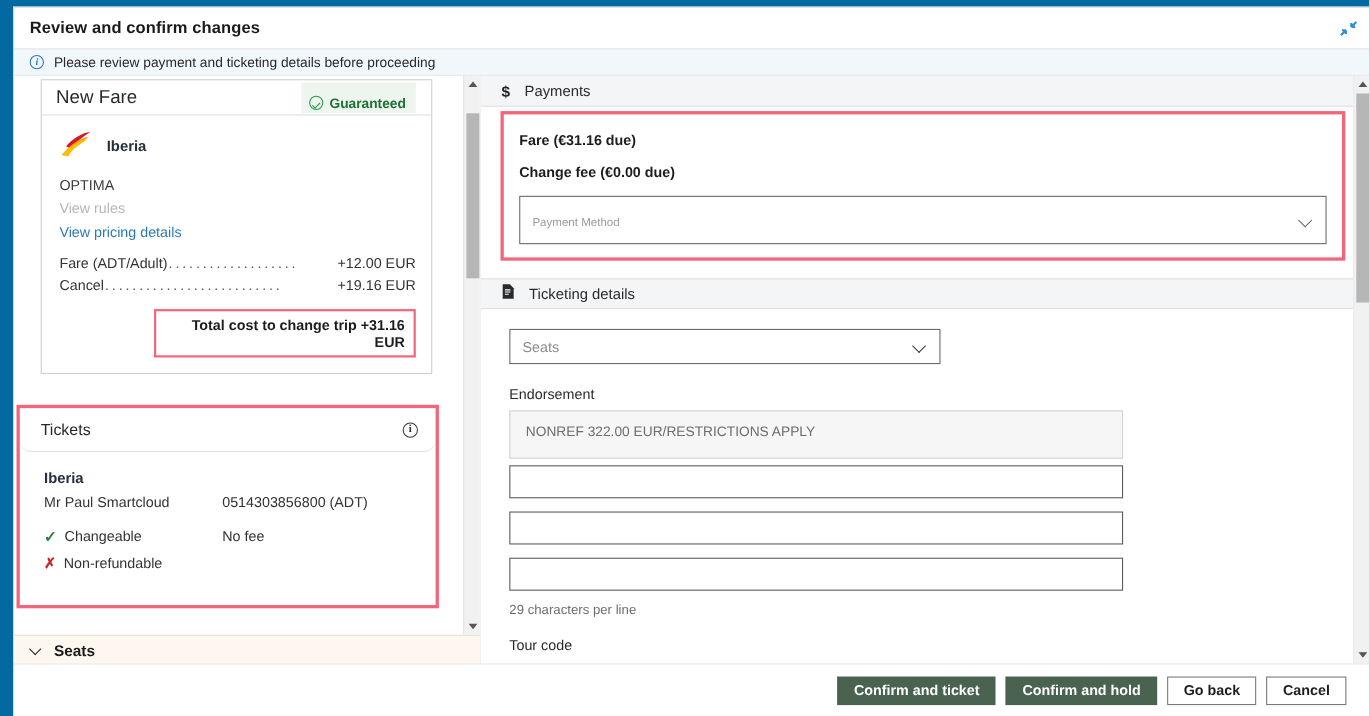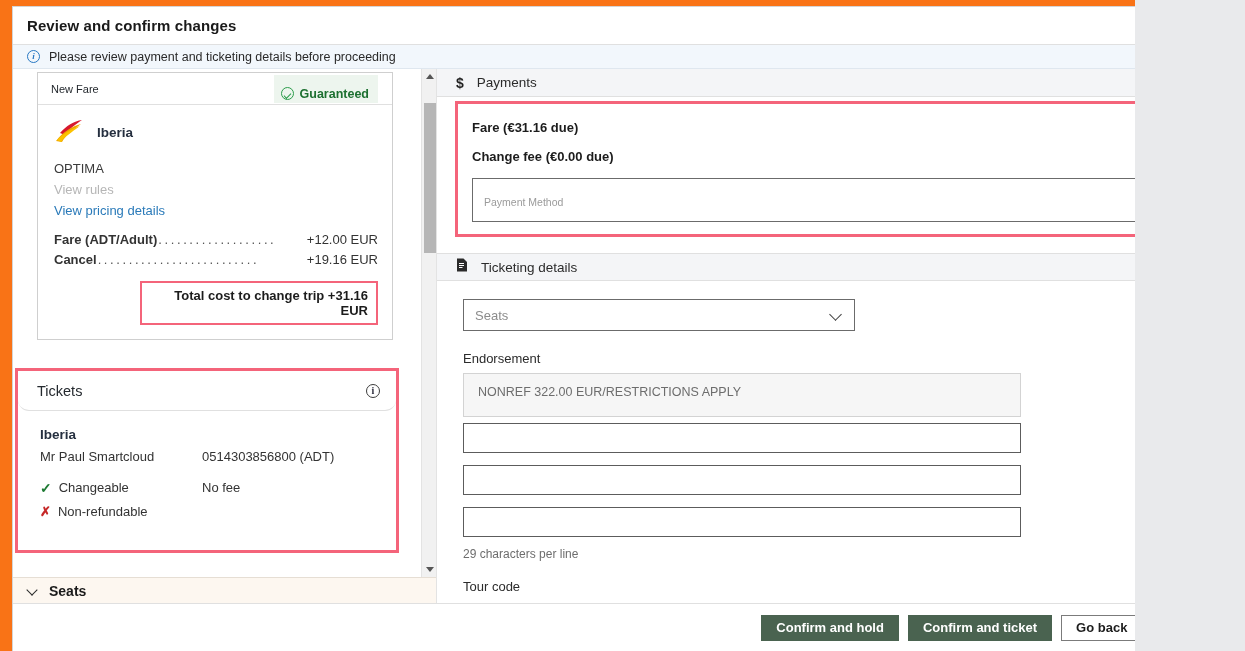"Review and confirm changes" #app { background: #f97316 -> #0369a1; width: 1135px -> 1245px }
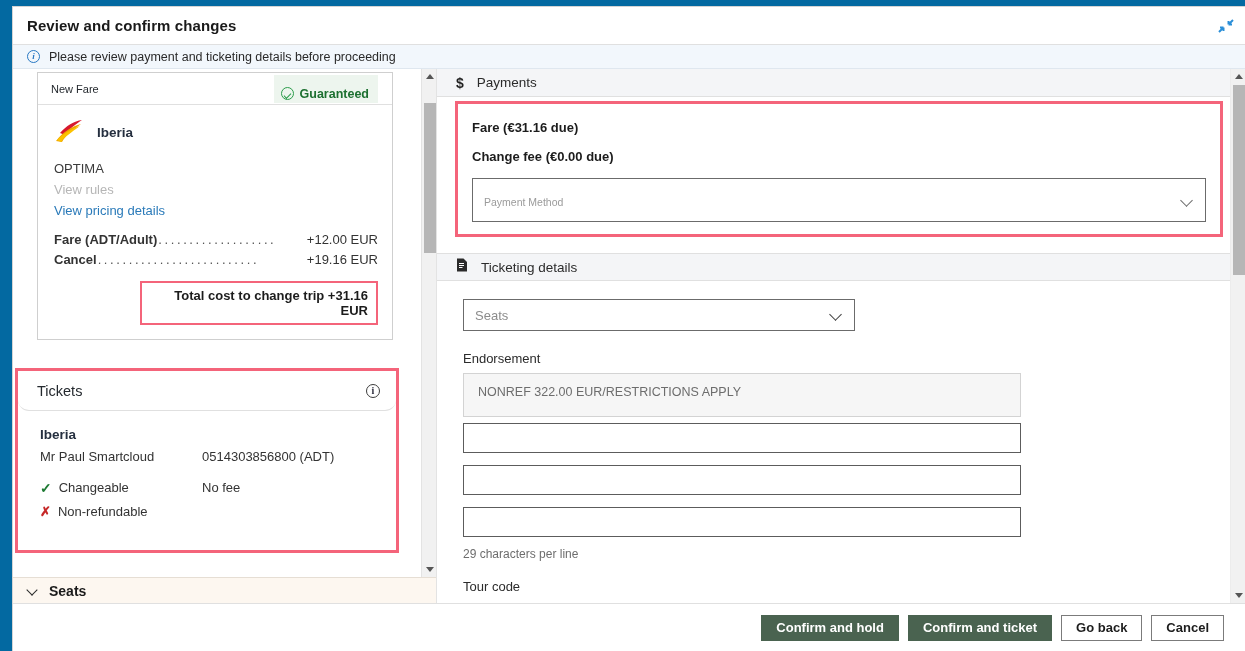"New Fare" .fare-card-head .lbl { font-size: 11px -> 17px }
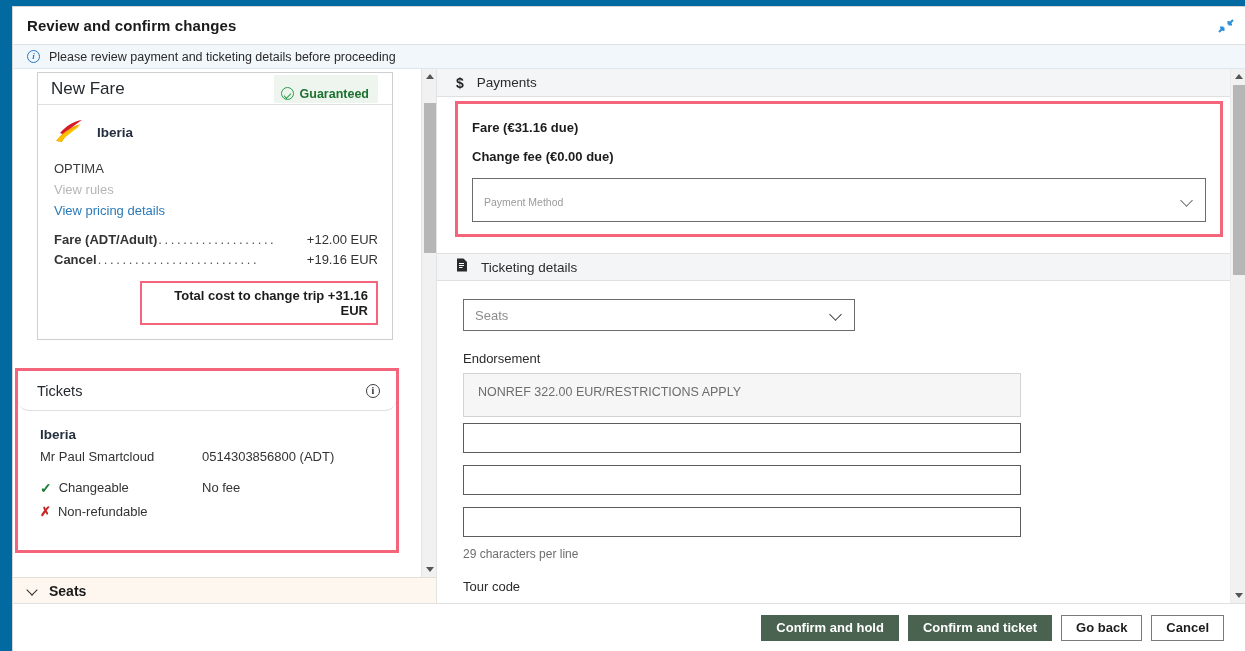"Fare (ADT/Adult)" .dotline .dl-name { font-weight: bold -> none }
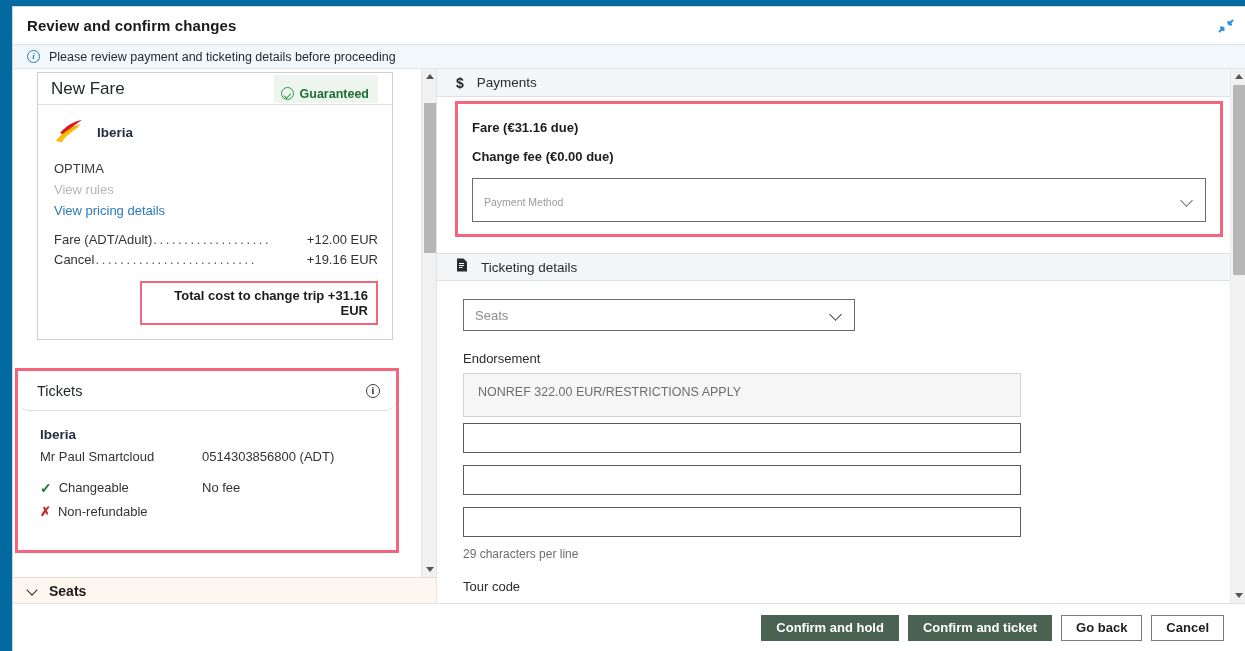"Confirm and hold" div.btn { order: before "Confirm and ticket" -> after "Confirm and ticket" }
